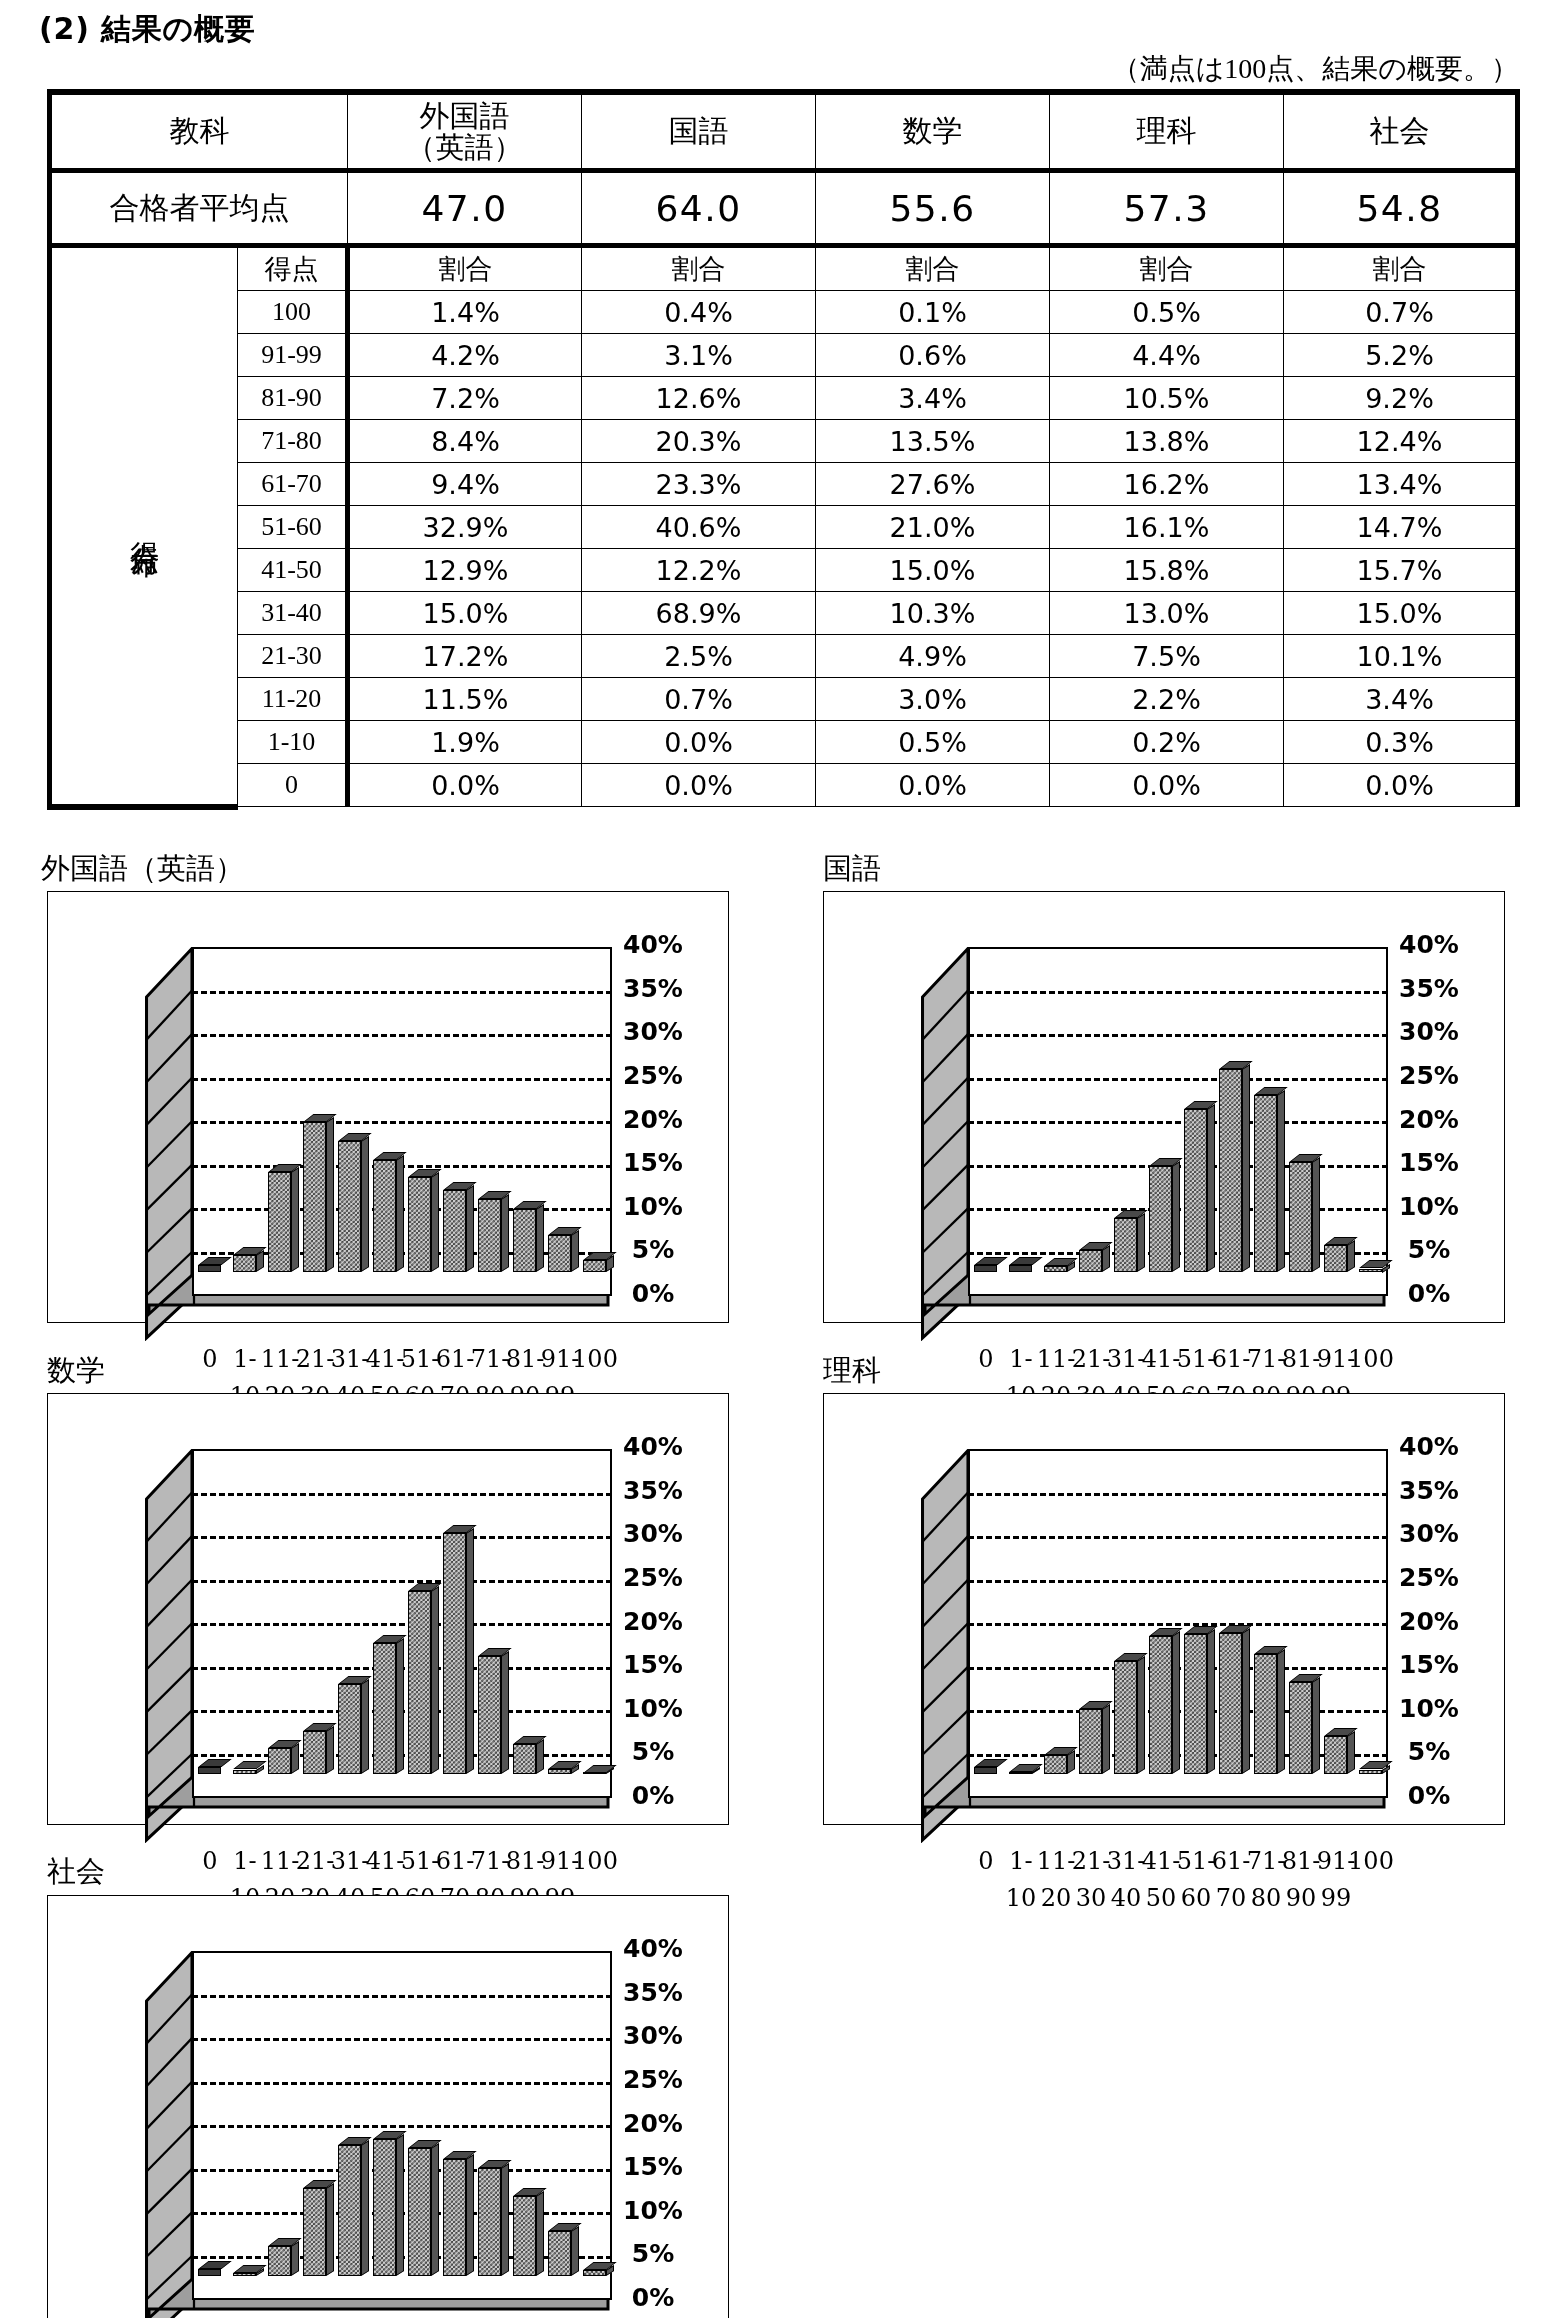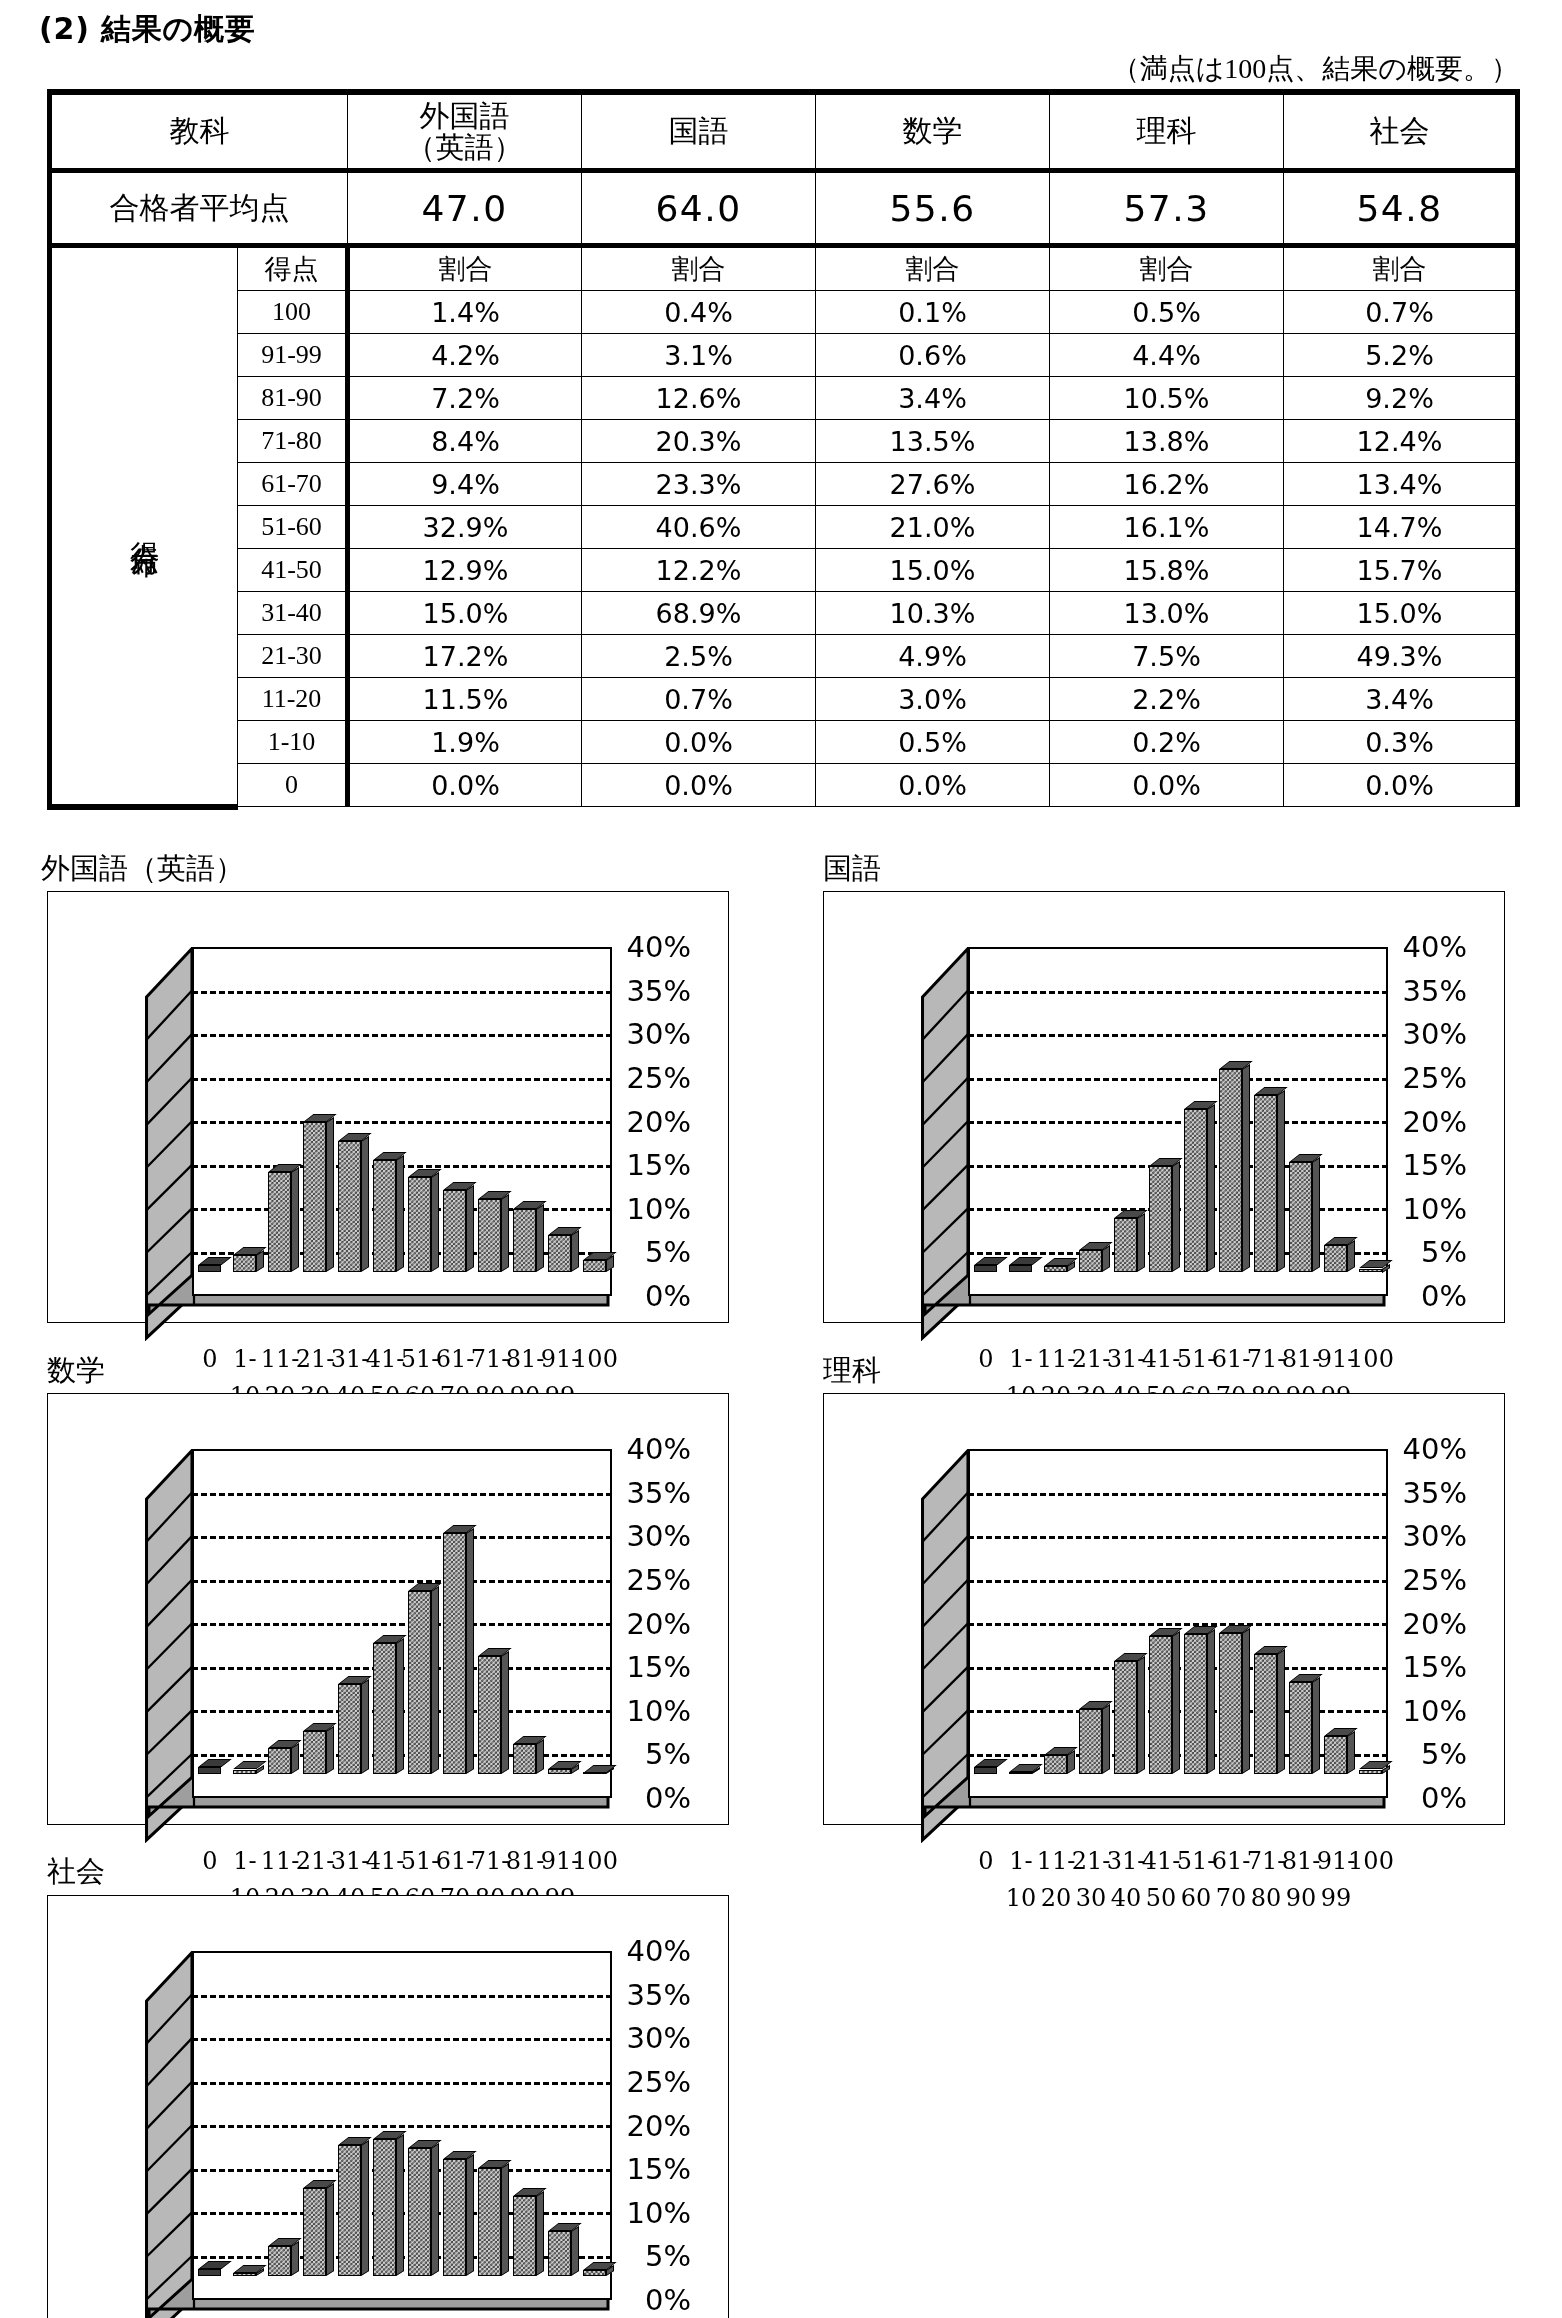"49.3%" td.pct { text: 49.3% -> 10.1% }
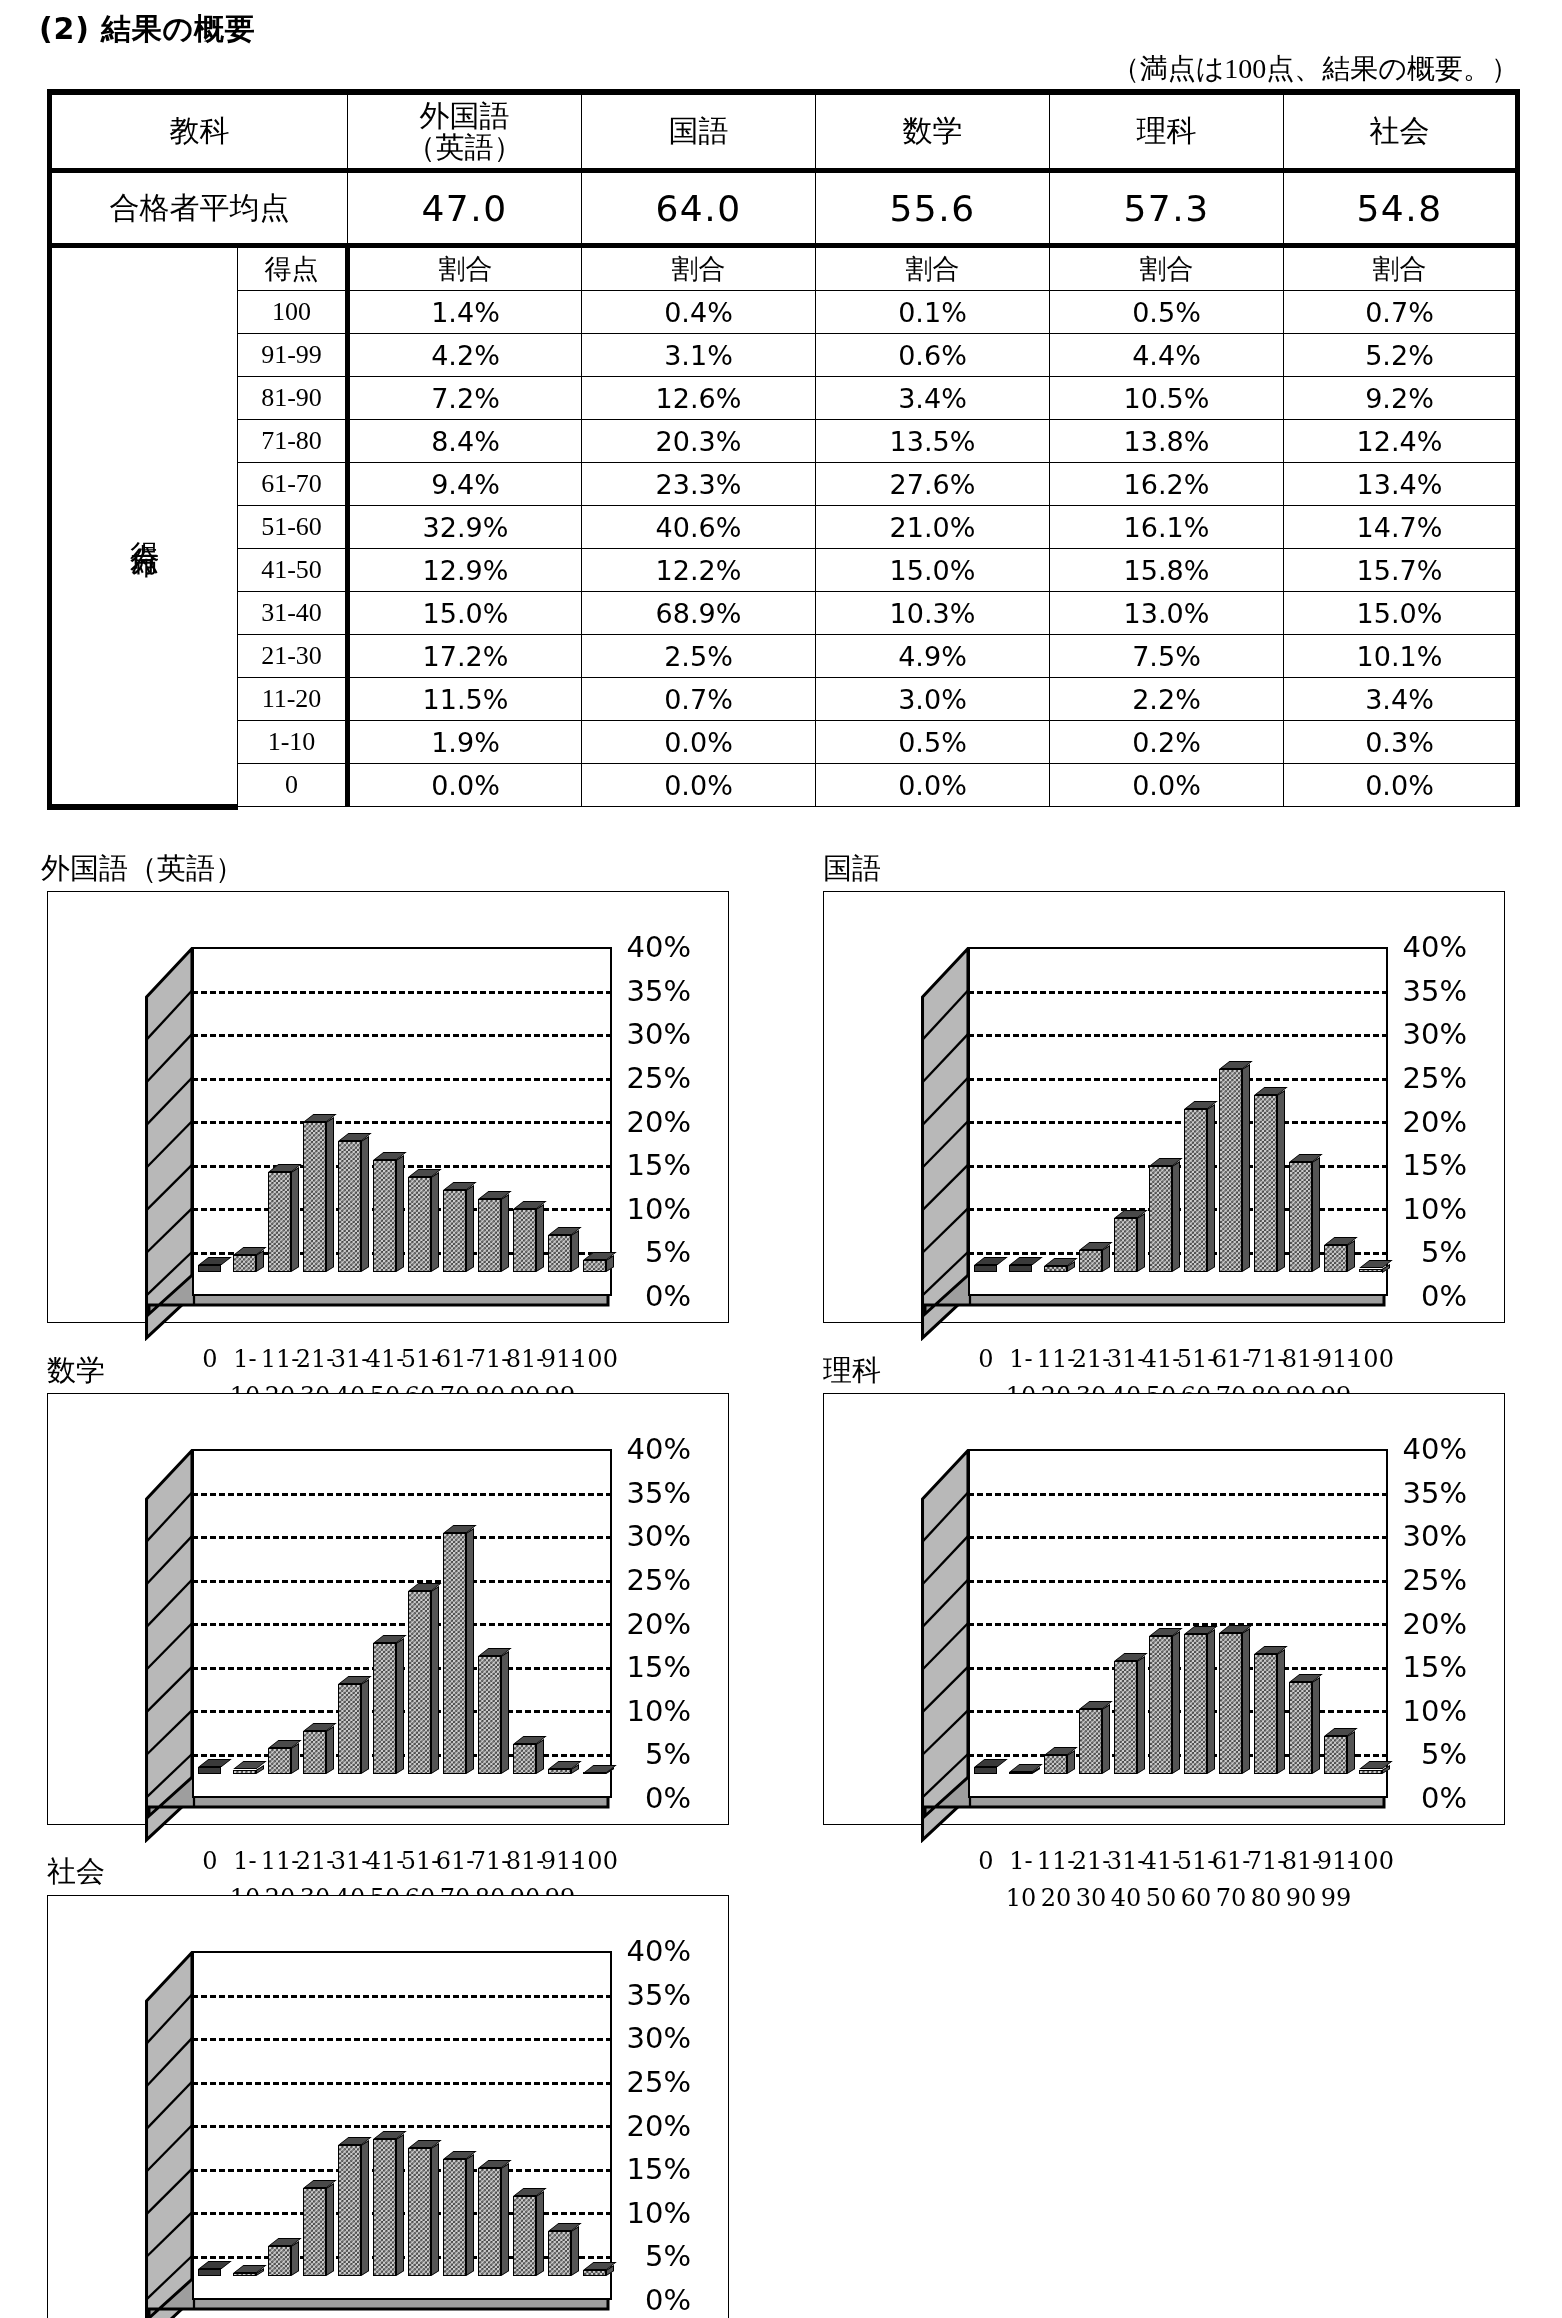"40%" .ytick { font-size: 29px -> 25px; font-weight: normal -> bold; text-align: right -> center }
